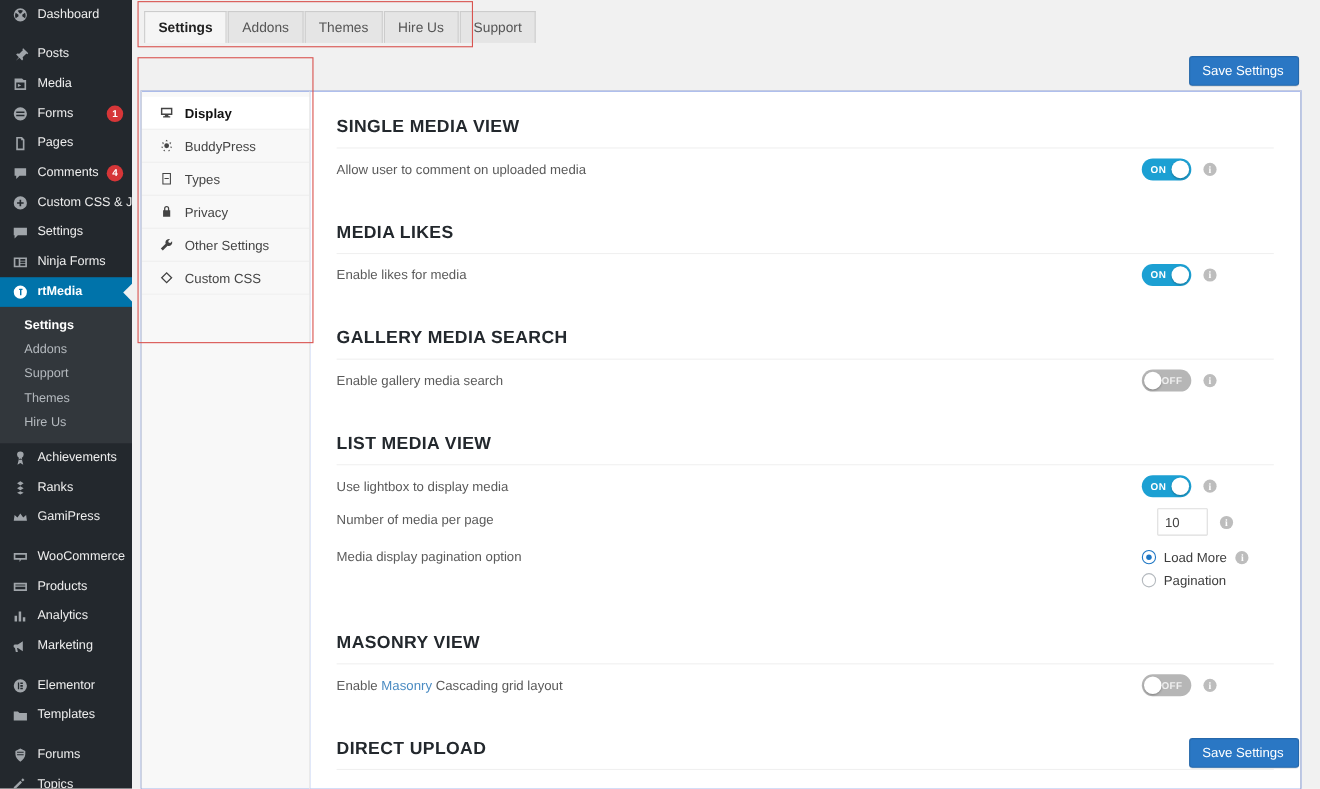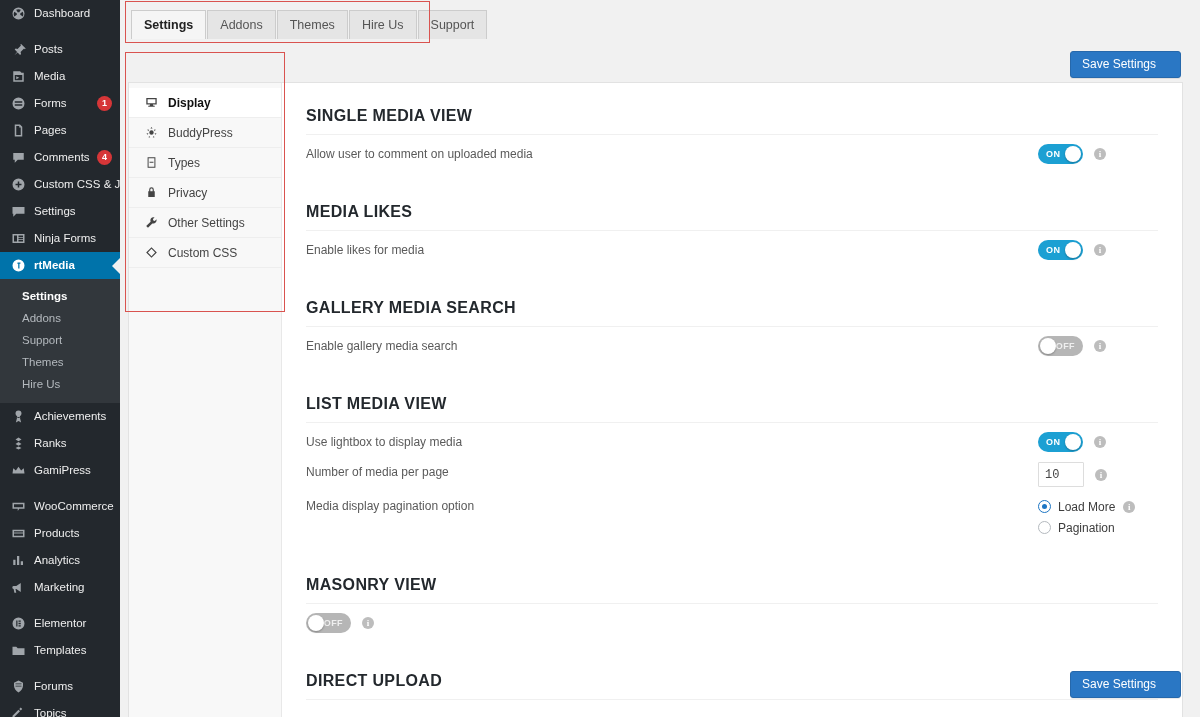"Save Settings" .btn-primary { padding: 5px 24px 6px 11px -> 5px 13px 6px 11px }
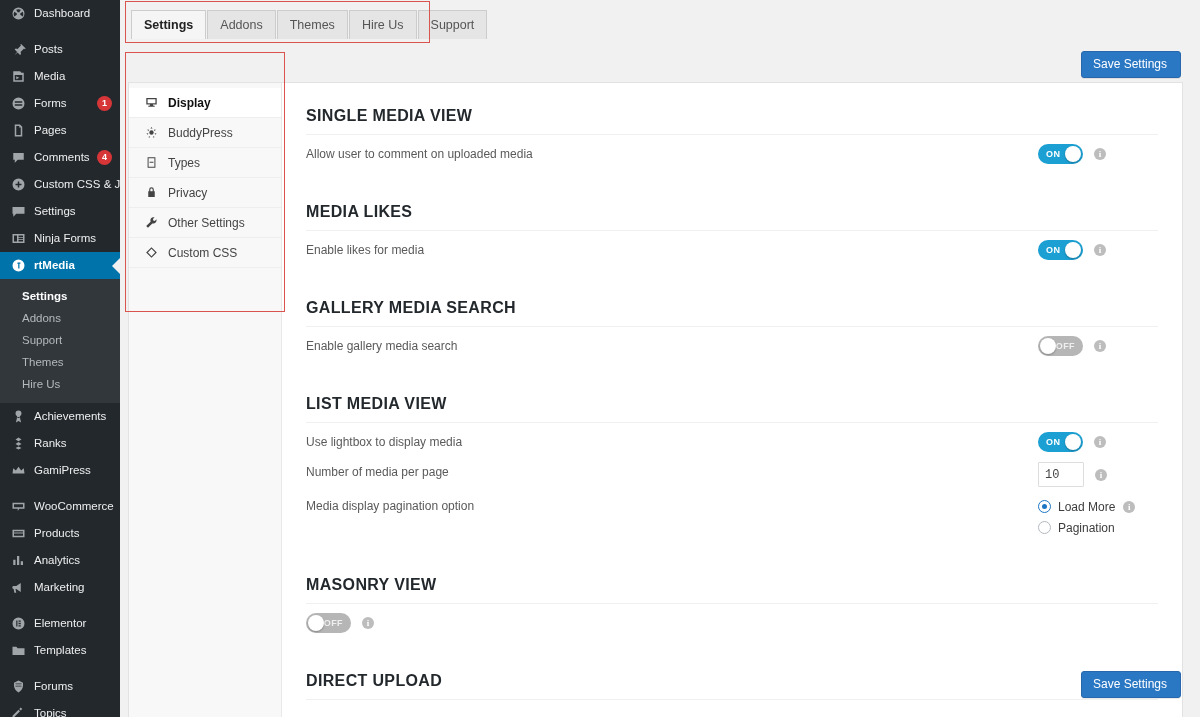"10" .num-input { font-family: Liberation Mono, monospace -> Liberation Sans, sans-serif; margin-left: none -> 14px }
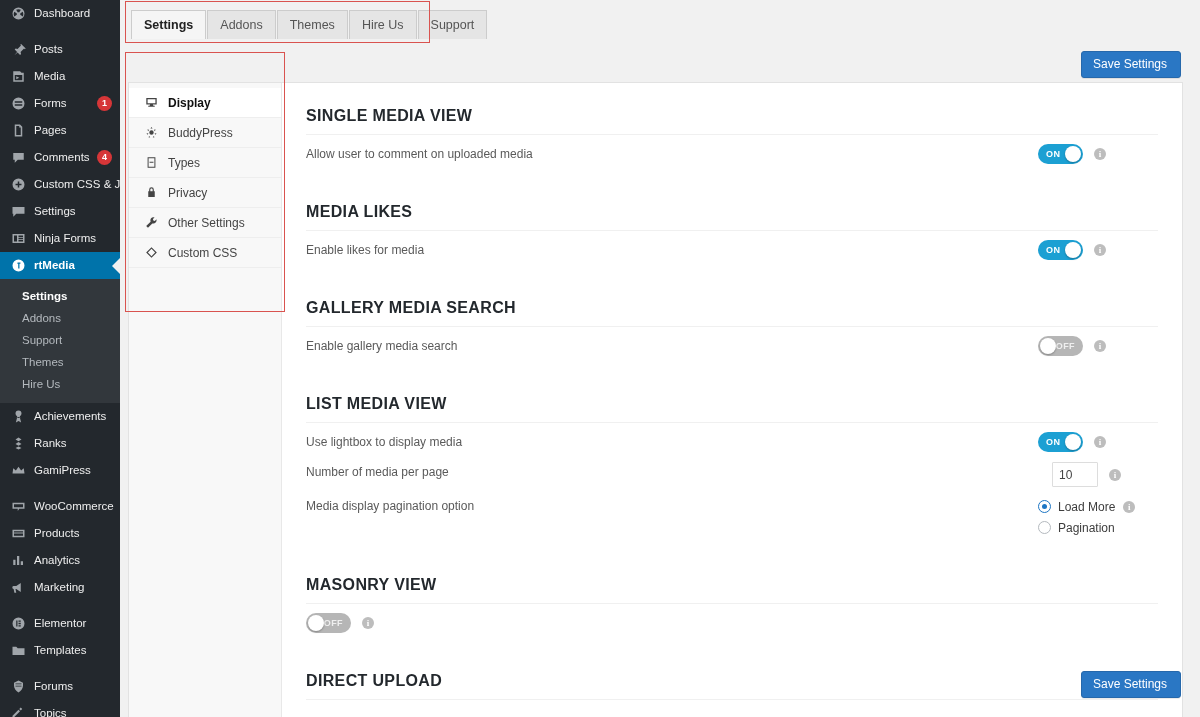"Enable Masonry Cascading grid layout" div.row-label { html: none -> <div><span>Enable </span><a>Masonry</a><span> Cascading grid layout</span></div> }
